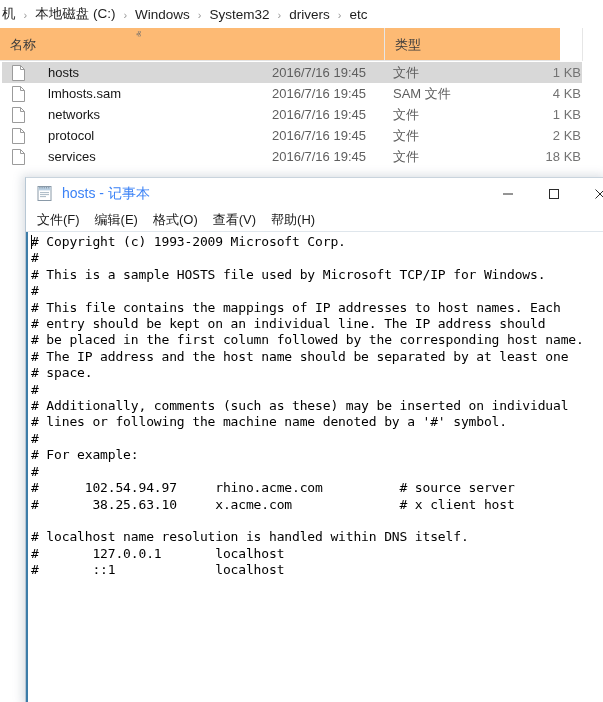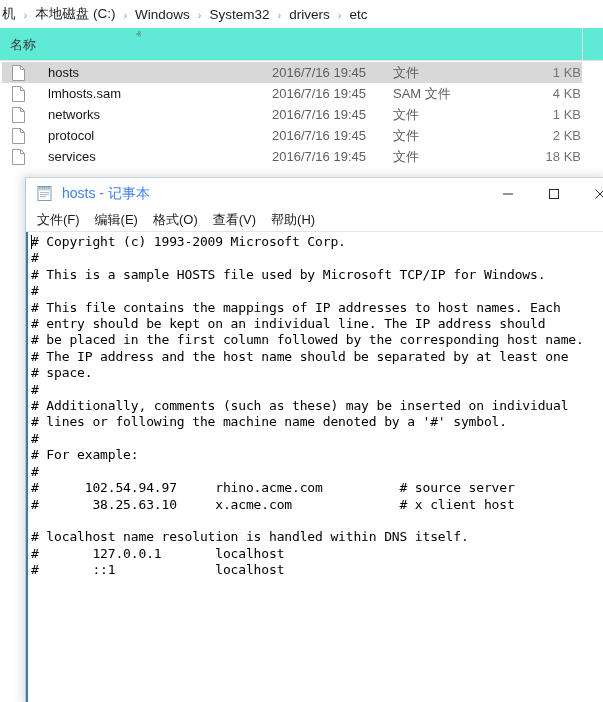"名称" #col-header { background: #5eead4 -> #fdba74; width: 603px -> 560px }
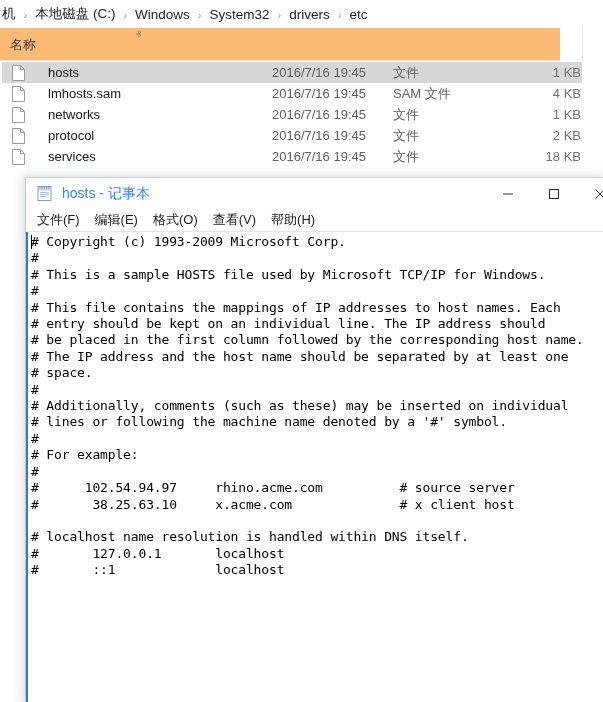"类型" div.hcell { html: none -> <div> <span>类型</span> </div> }
